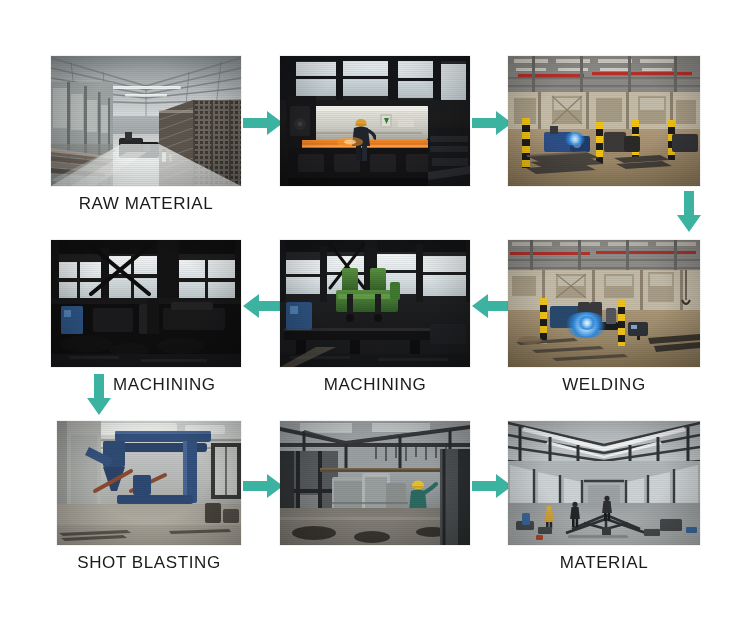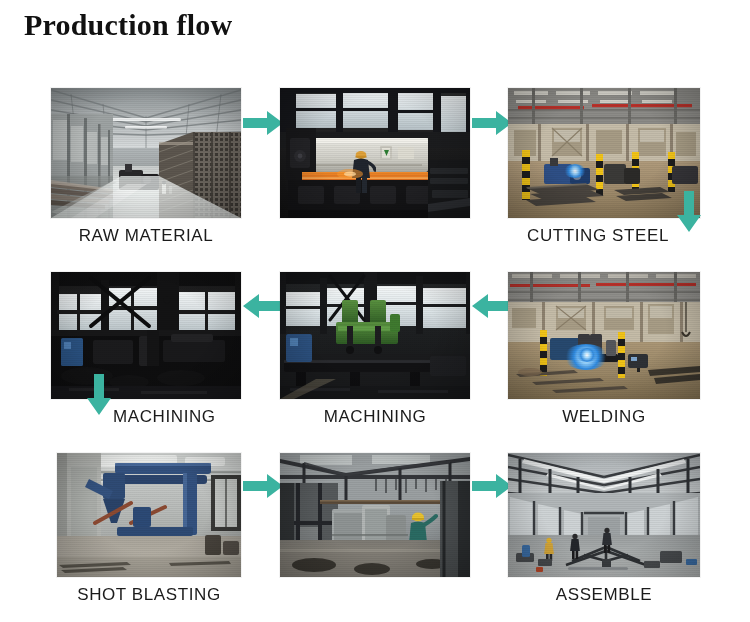"Production flow" div.title { html: <div>Production flow</div> -> none }
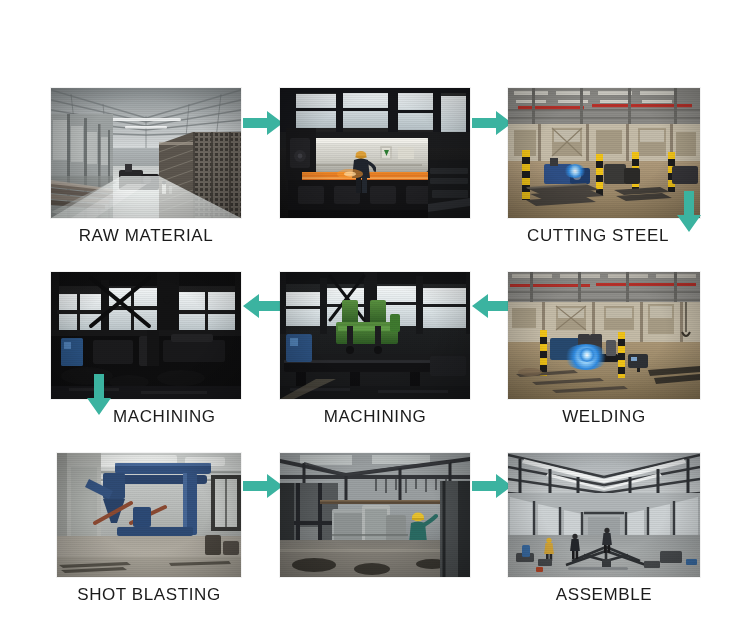"RAW MATERIAL" .cell { margin-top: 32px -> none }
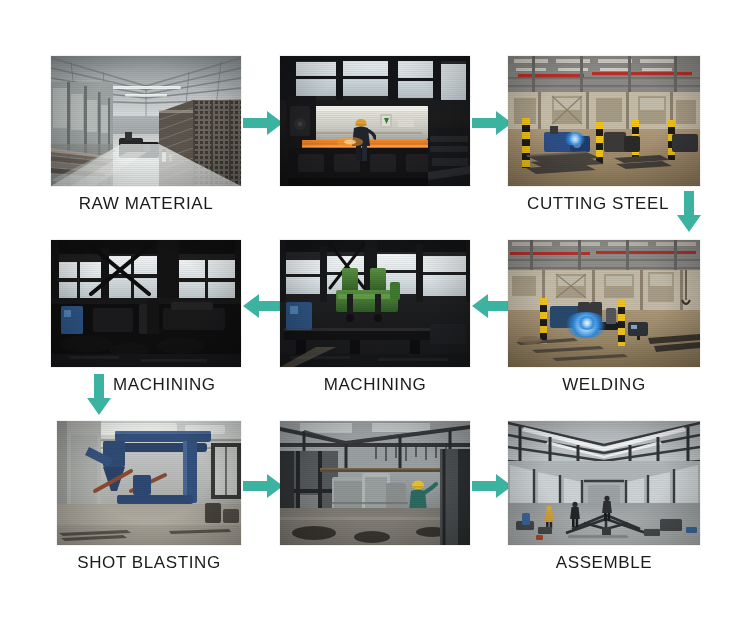"CUTTING STEEL" div.caption { html: <div>CUTTING STEEL</div> -> none }
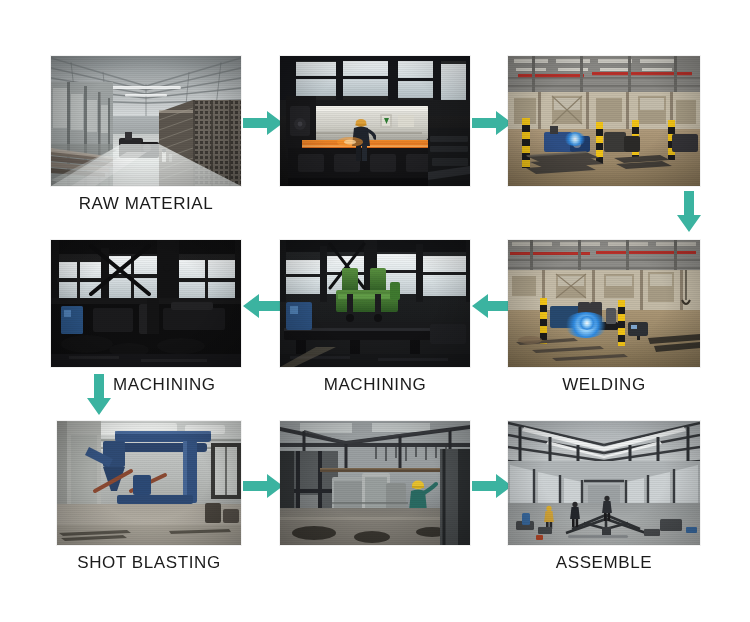"ASSEMBLE" div.caption { text: ASSEMBLE -> MATERIAL }
